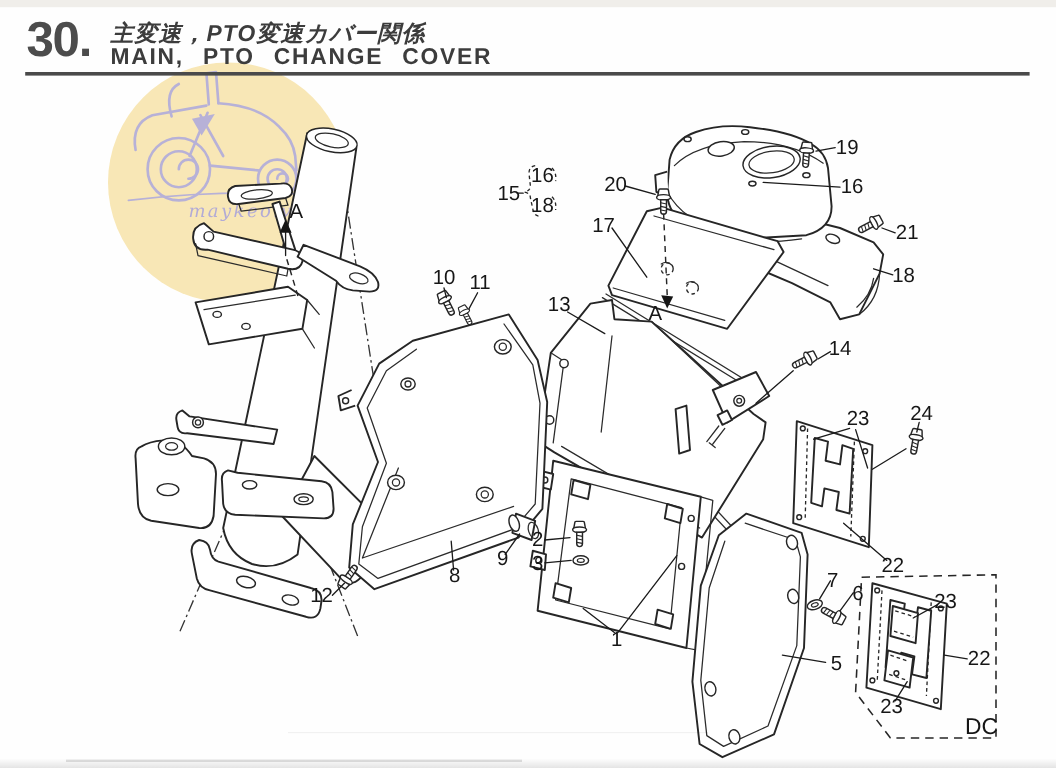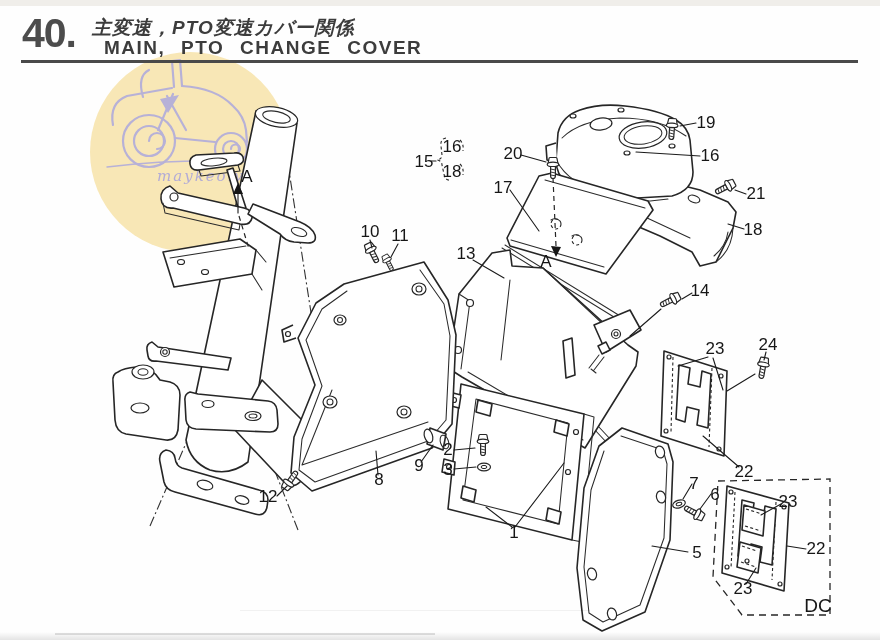"40." div { text: 40 -> 30 }
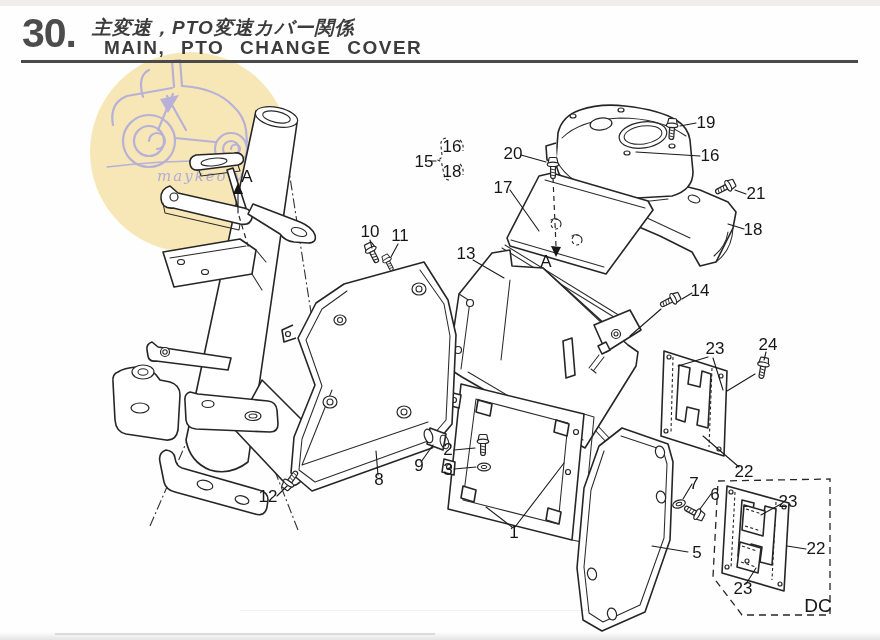"MAIN, PTO CHANGE COVER" #hdr-en { margin-left: 12px -> none }
